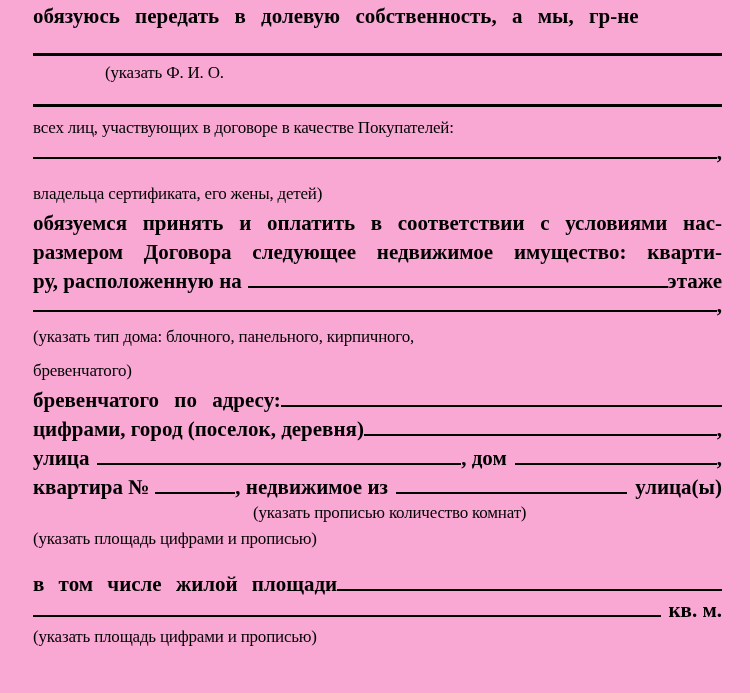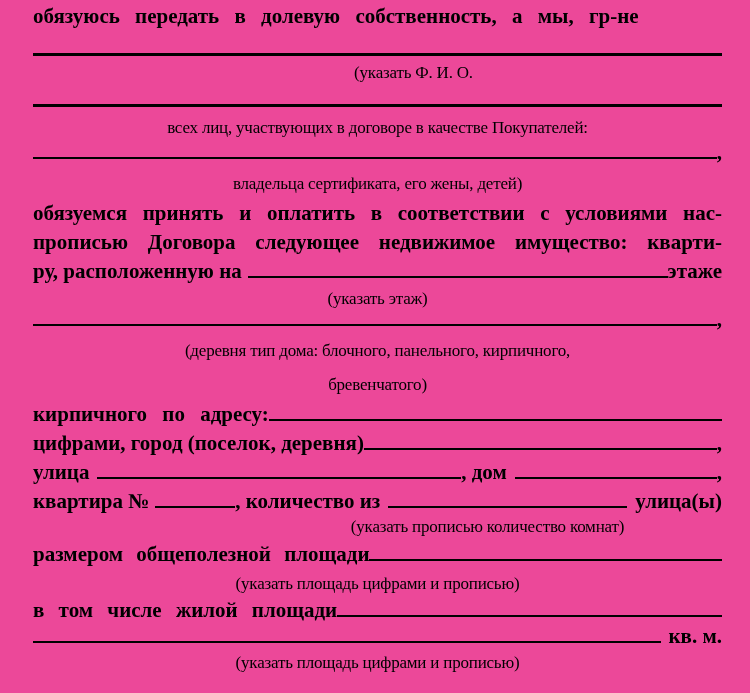"обязуюсь передать в долевую" .page { background: #ec4899 -> #f9a8d4 }
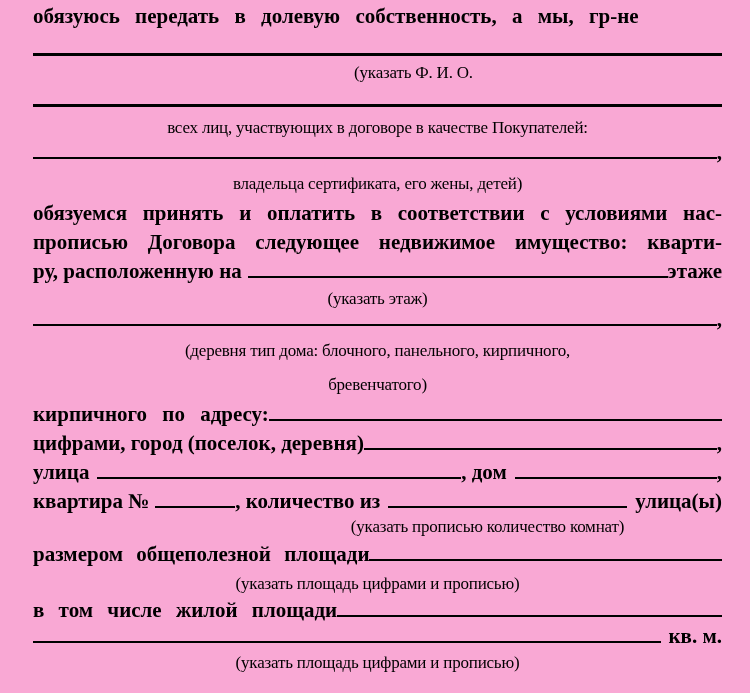"(указать Ф. И. О." .hint { text-align: center -> none }
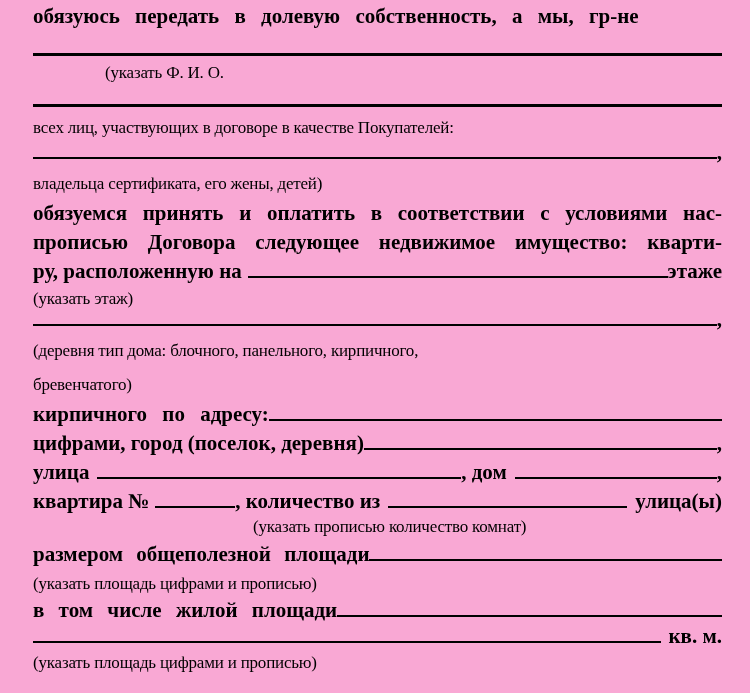"владельца сертификата, его жены, детей)" div.hint { margin-top: 8px -> 18px }
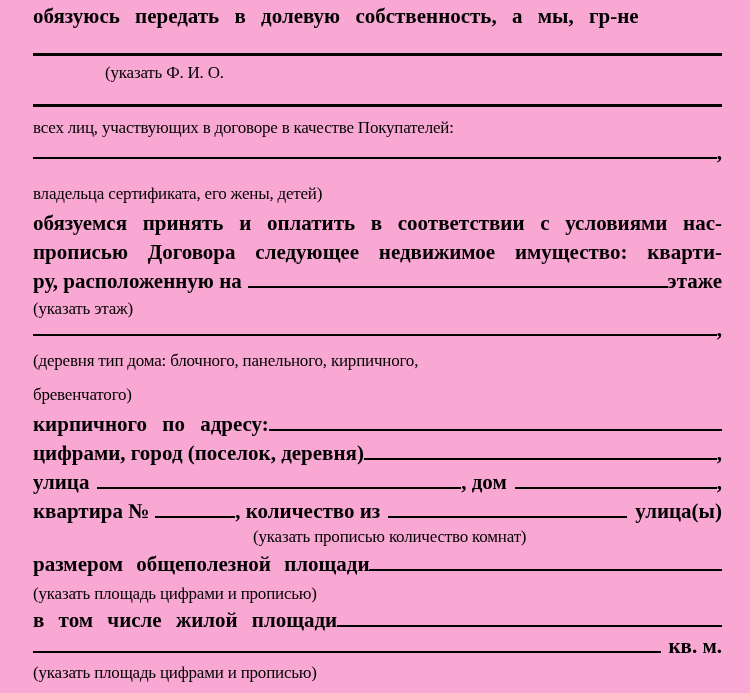"прописью Договора следующее недвижимое" div.m { text: прописью -> размером }
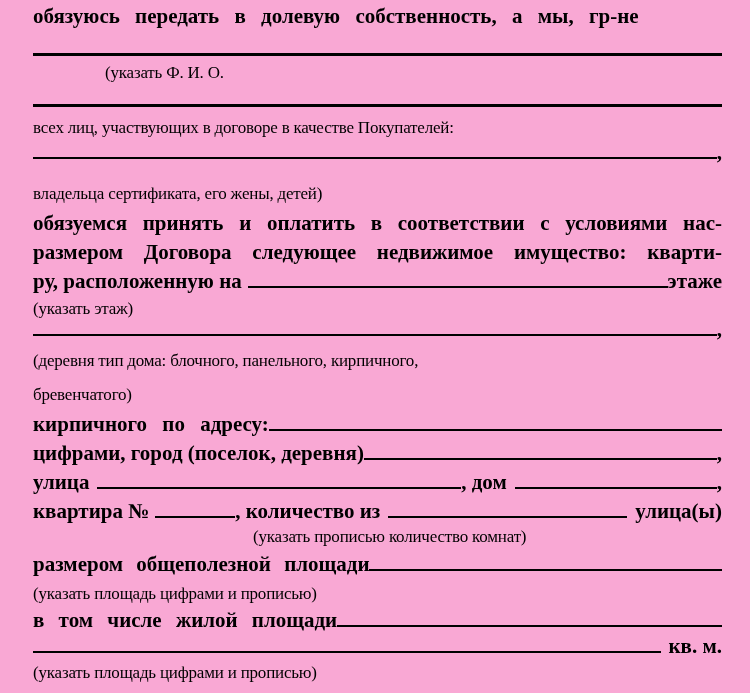"(указать этаж)" div.hint { html: <div>(указать этаж)</div> -> none }
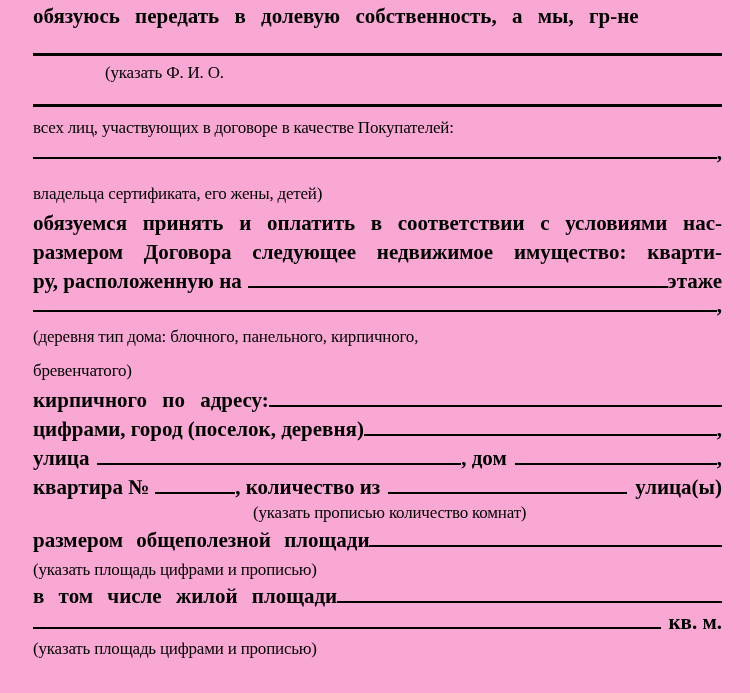"(деревня тип дома: блочного, панельного," div.hint { text: деревня -> указать }
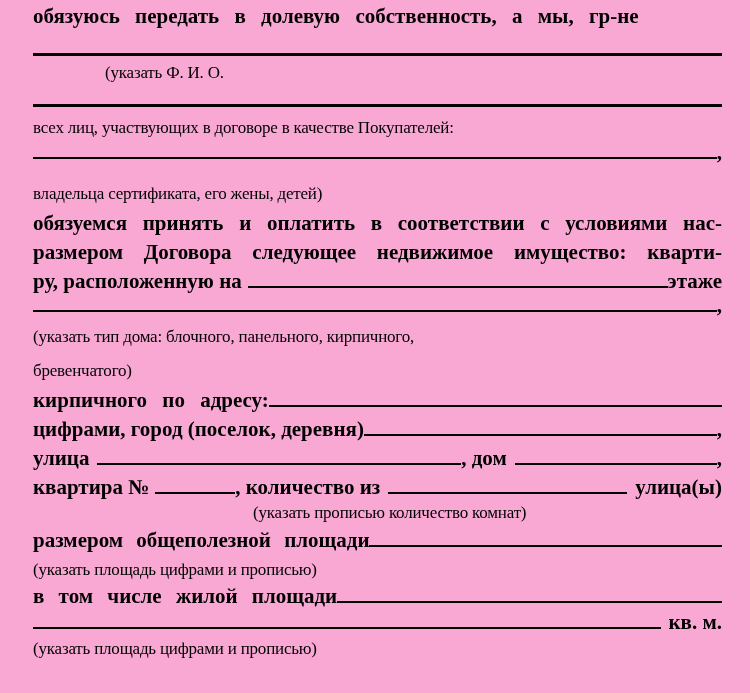"кирпичного по адресу:" span { text: кирпичного -> бревенчатого }
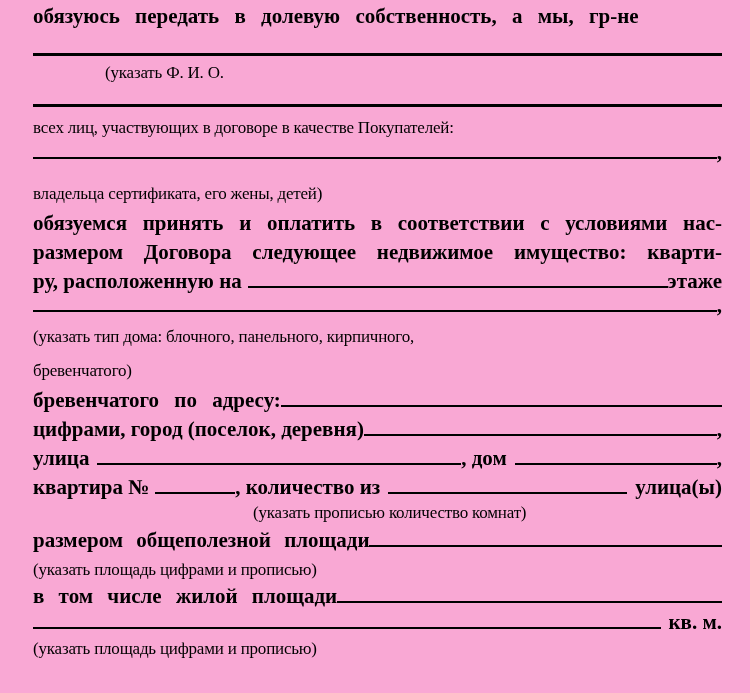", количество из" span { text: количество -> недвижимое }
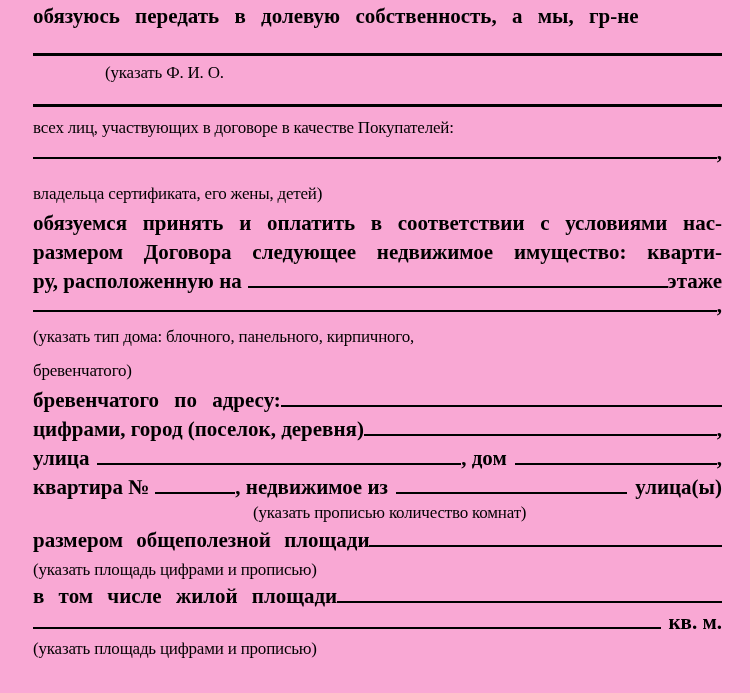"размером общеполезной площади" div.fr { html: <div> <span>размером общеполезной площади</span> <div></div> </div> -> none }
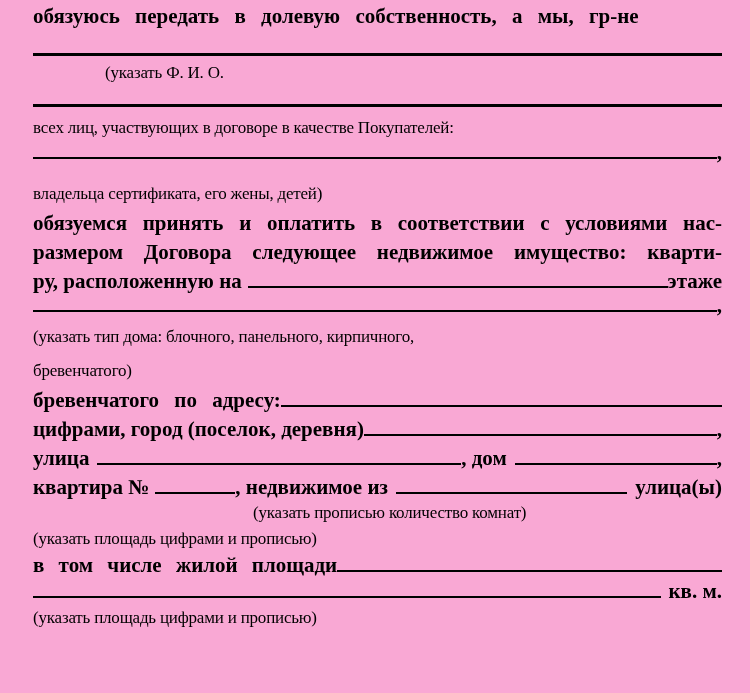"в том числе жилой площади" div.fr { margin-top: 1px -> 20px }
